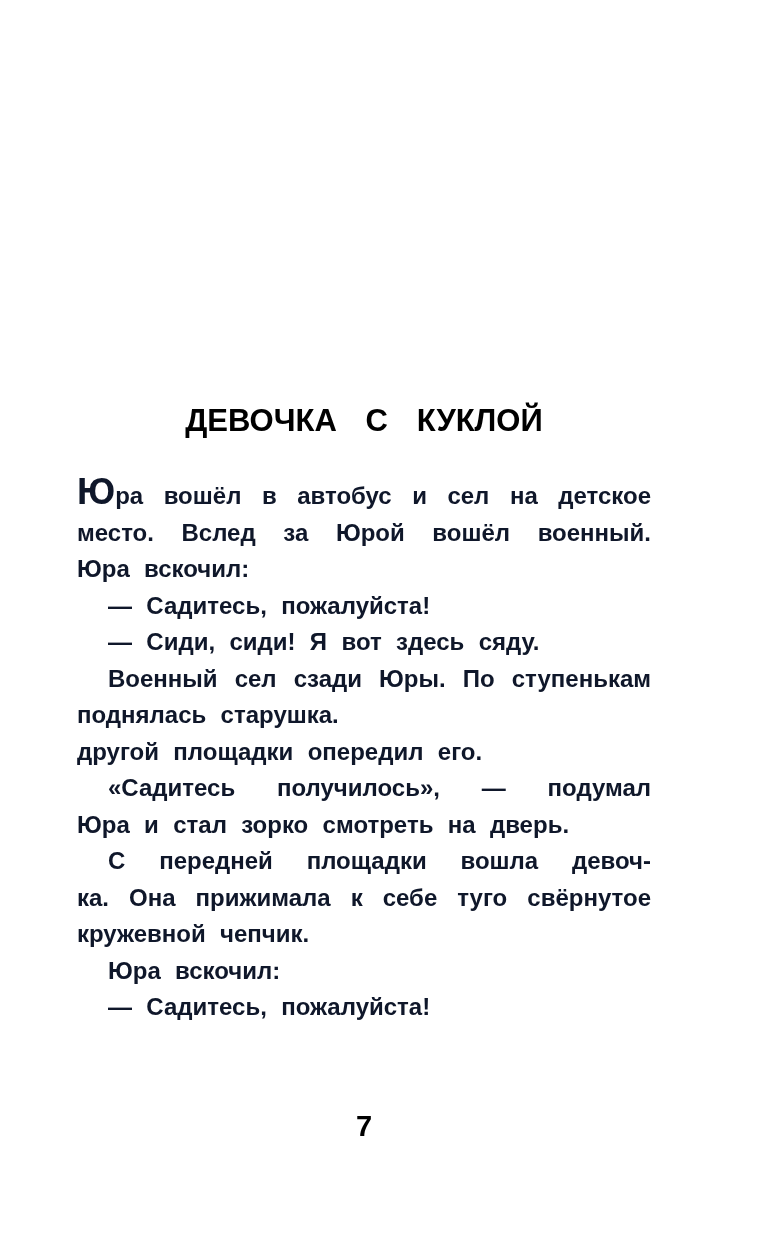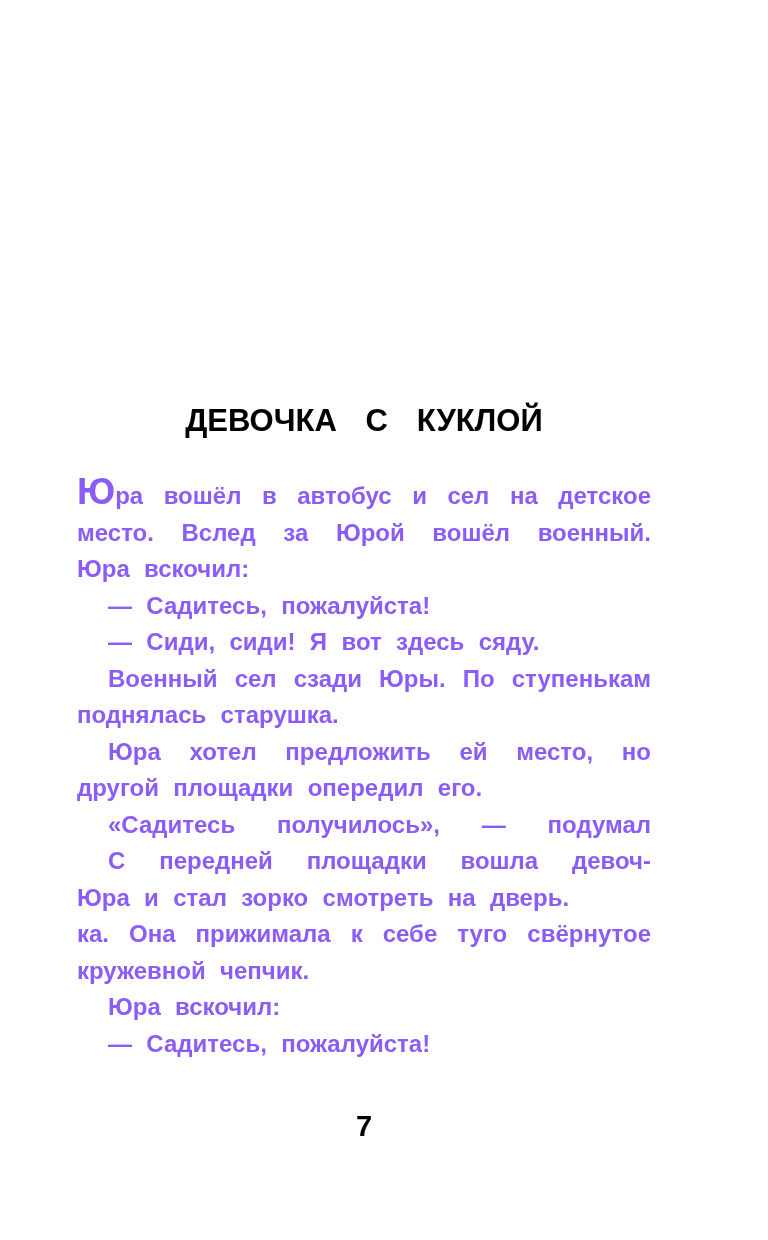"Юра вошёл в автобус и" .text-block { color: #8b5cf6 -> #0f172a }
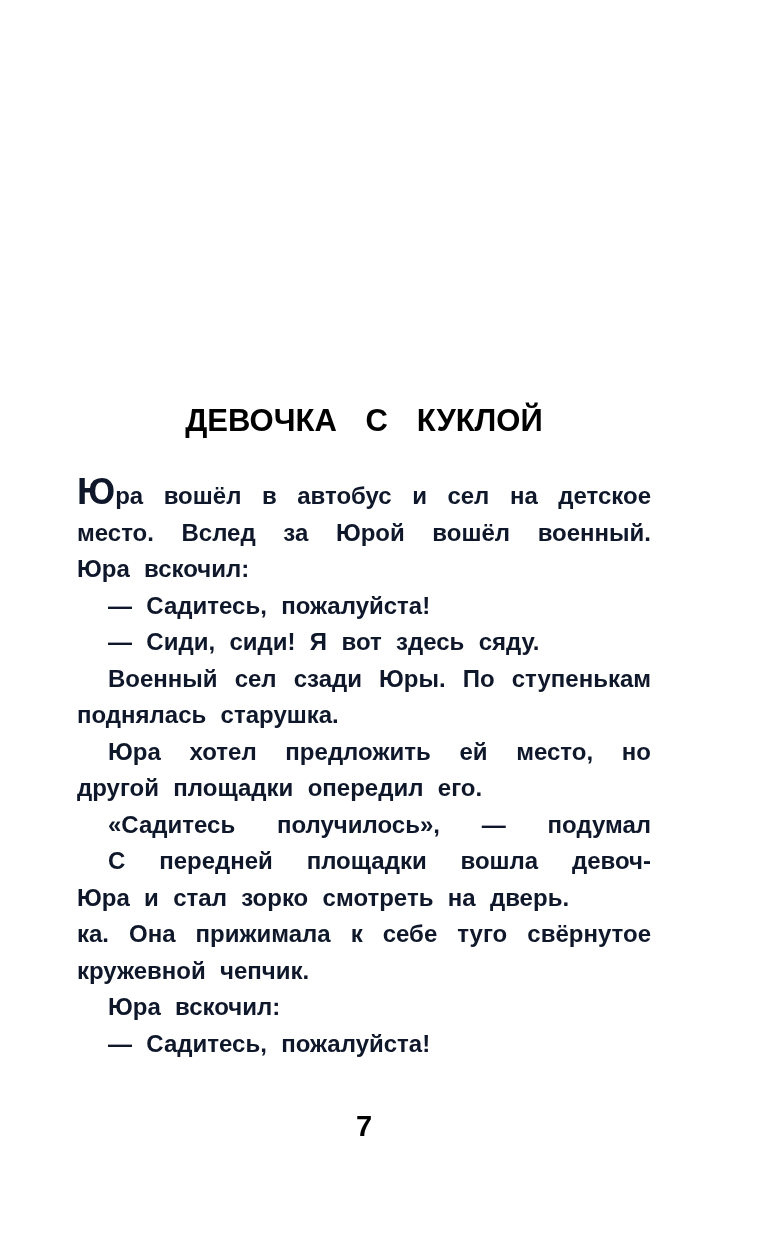"Юра хотел предложить ей место," div.line { html: <div>Юра хотел предложить ей место, но</div> -> none }
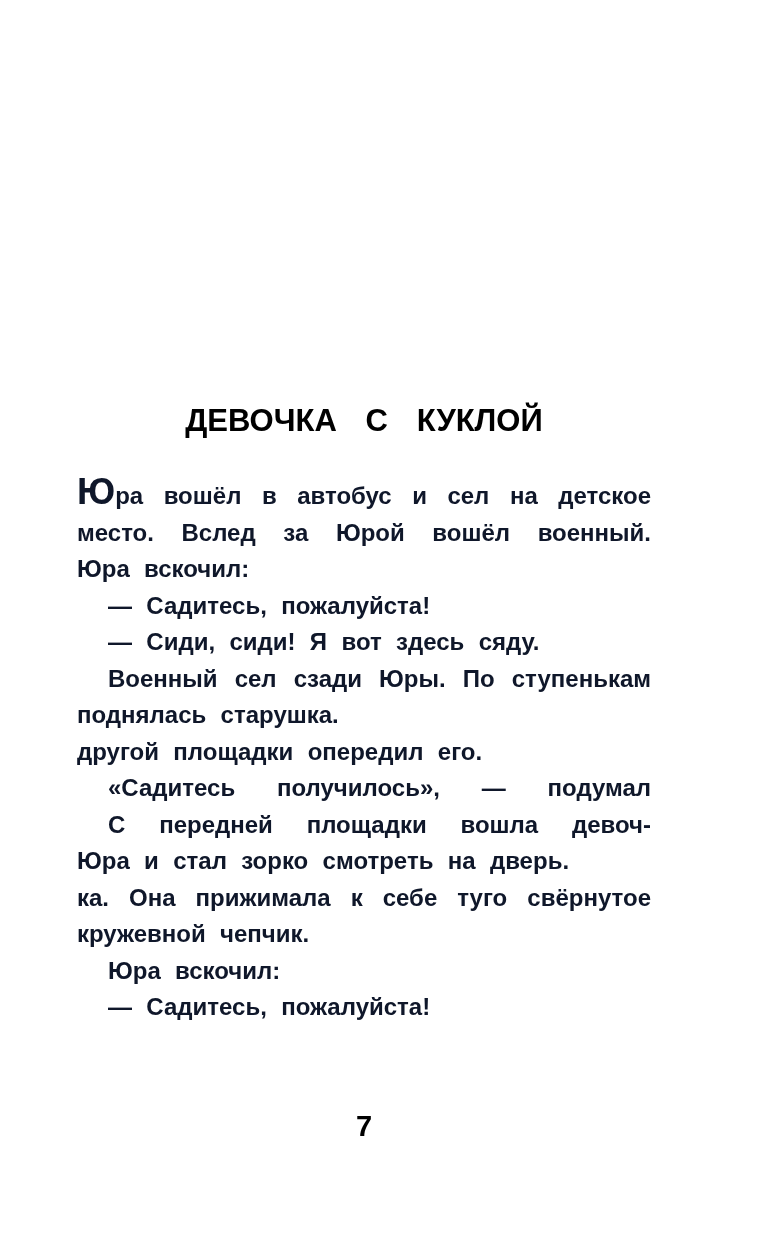"С передней площадки вошла девоч-" div.line { order: before "Юра и стал зорко смотреть" -> after "Юра и стал зорко смотреть" }
